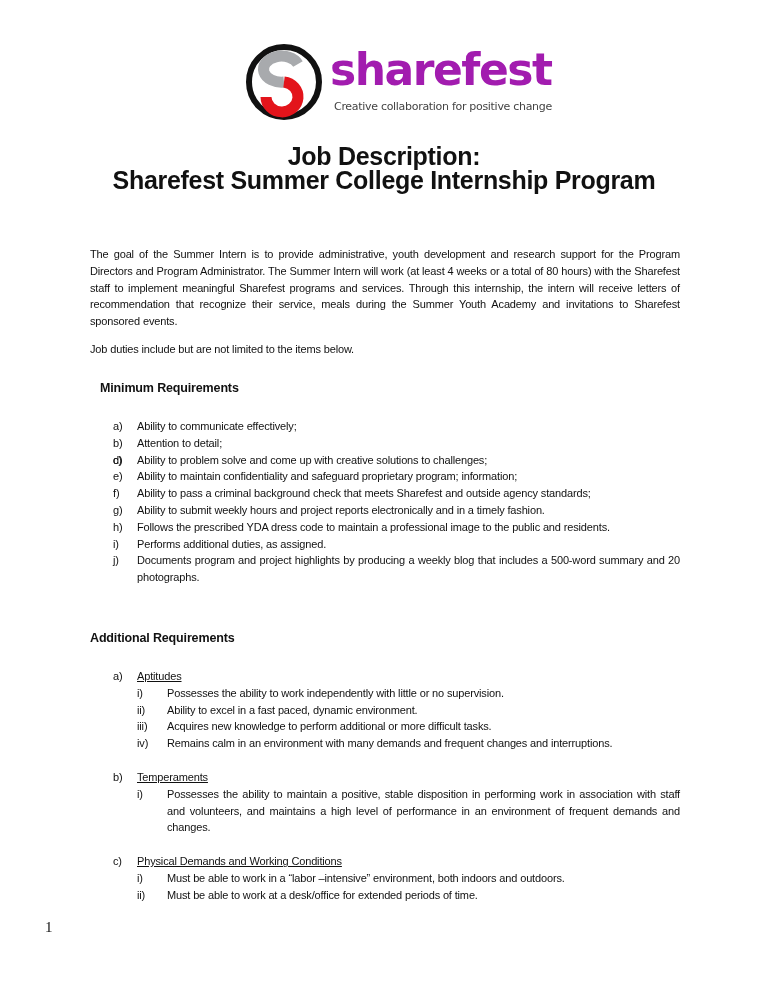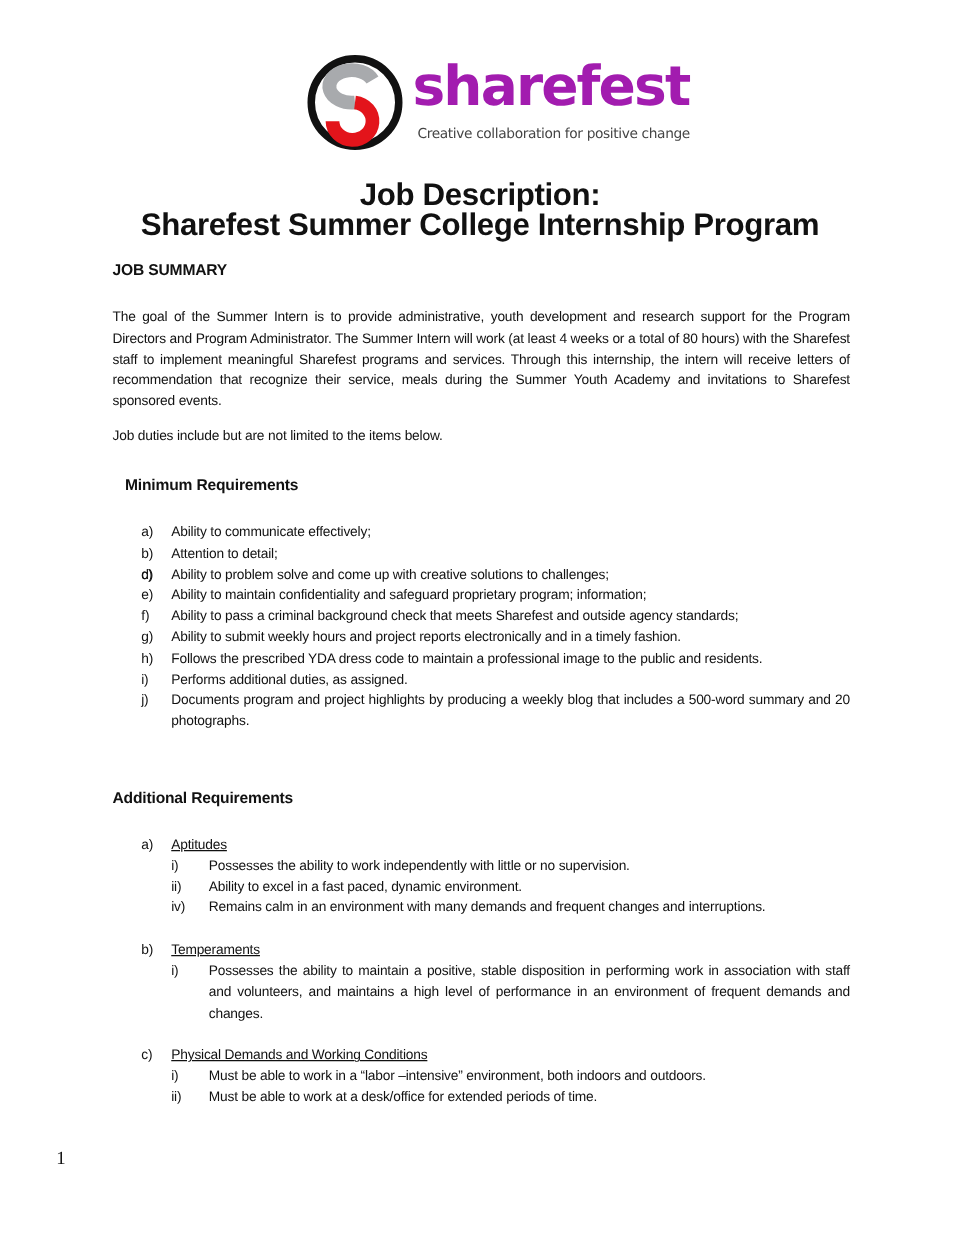"JOB SUMMARY" div.block { html: <div>JOB SUMMARY</div> -> none }
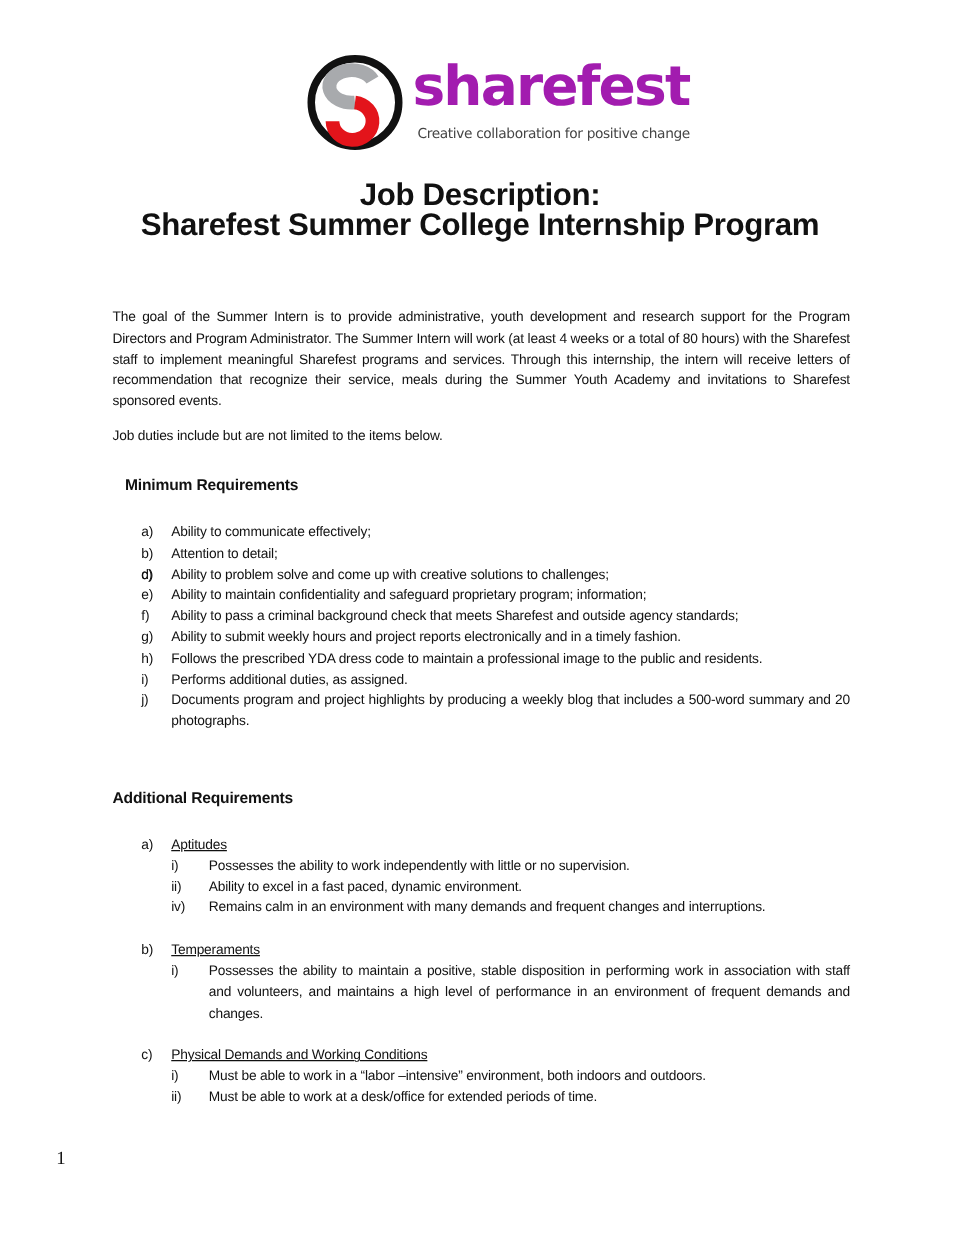"iii)" li { html: none -> <li><span>iii)</span><span>Acquires new knowledge to perform additional or more difficult tasks.</span></li> }
